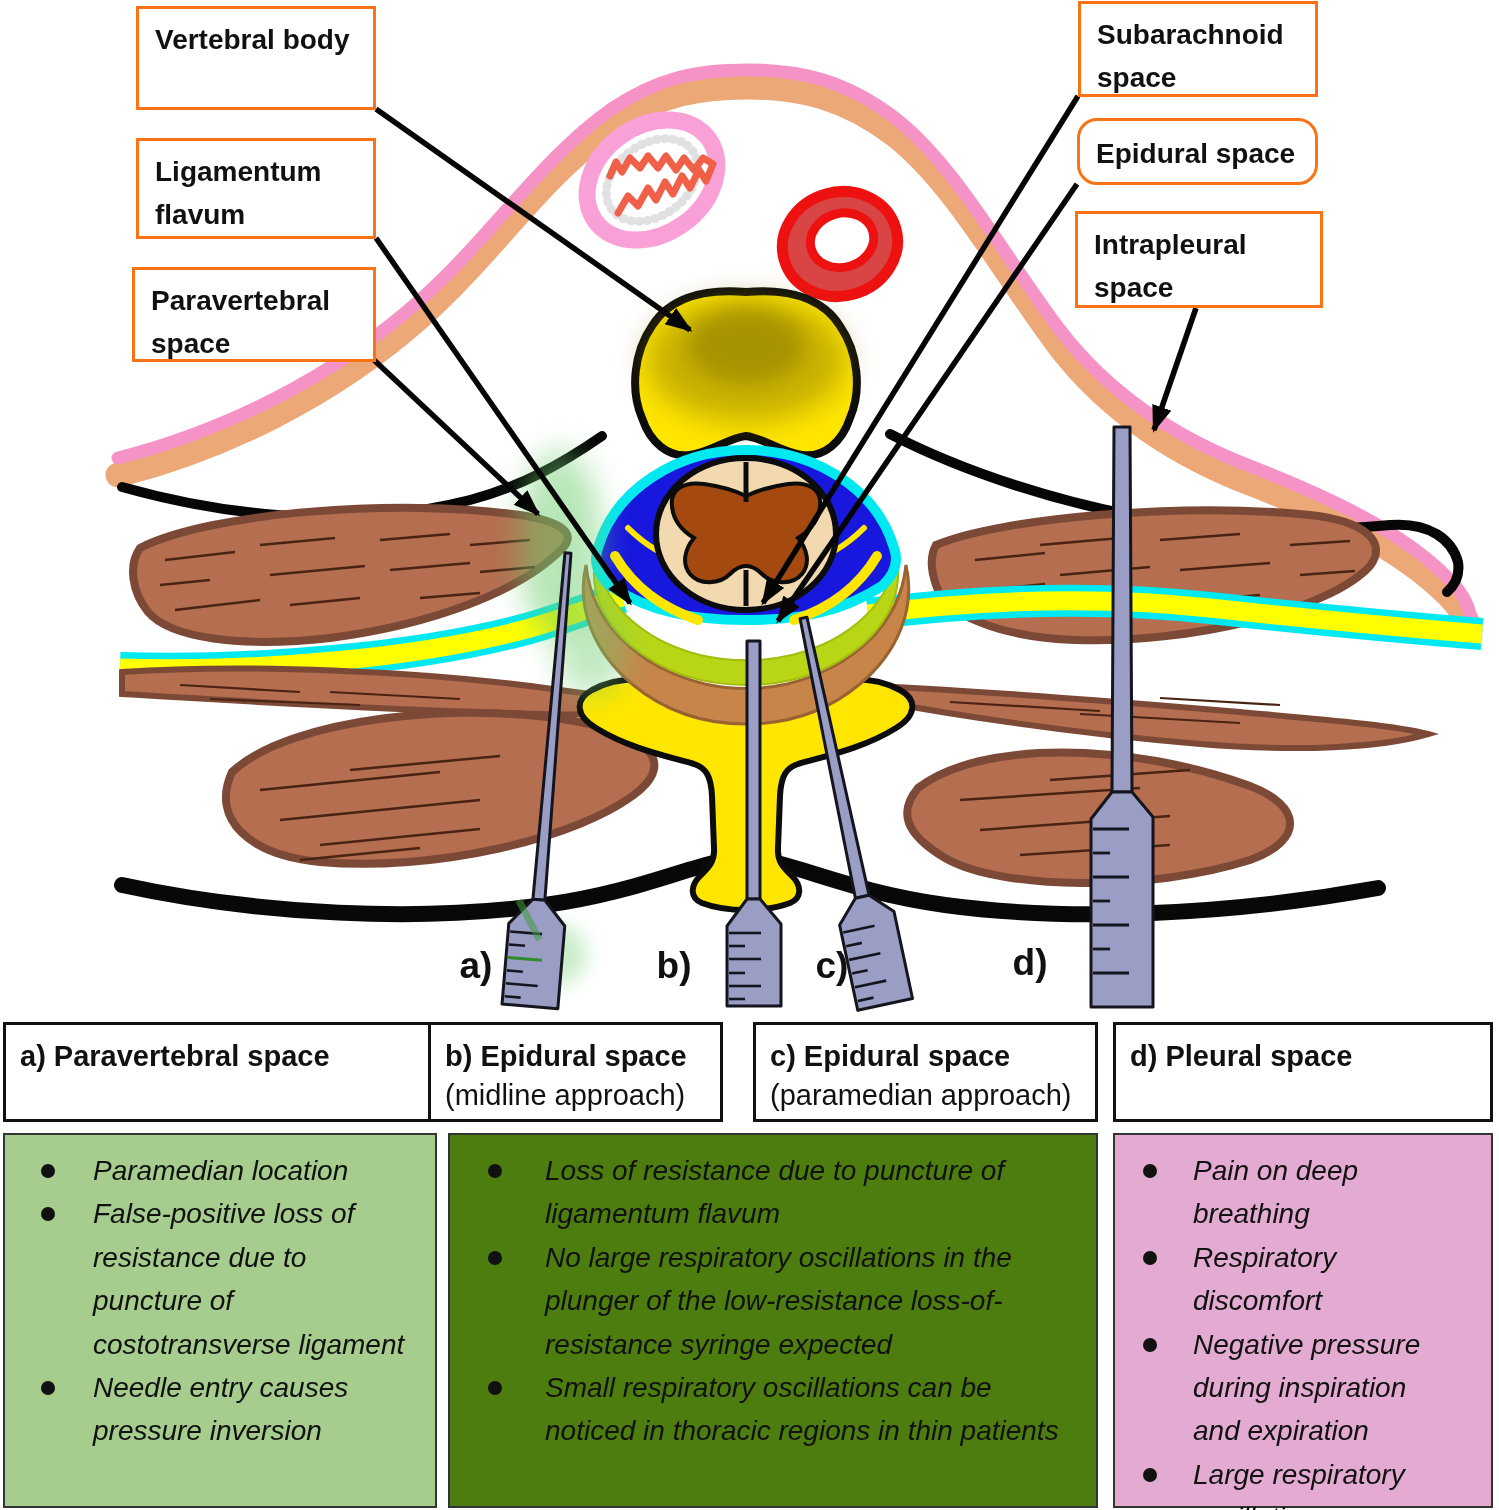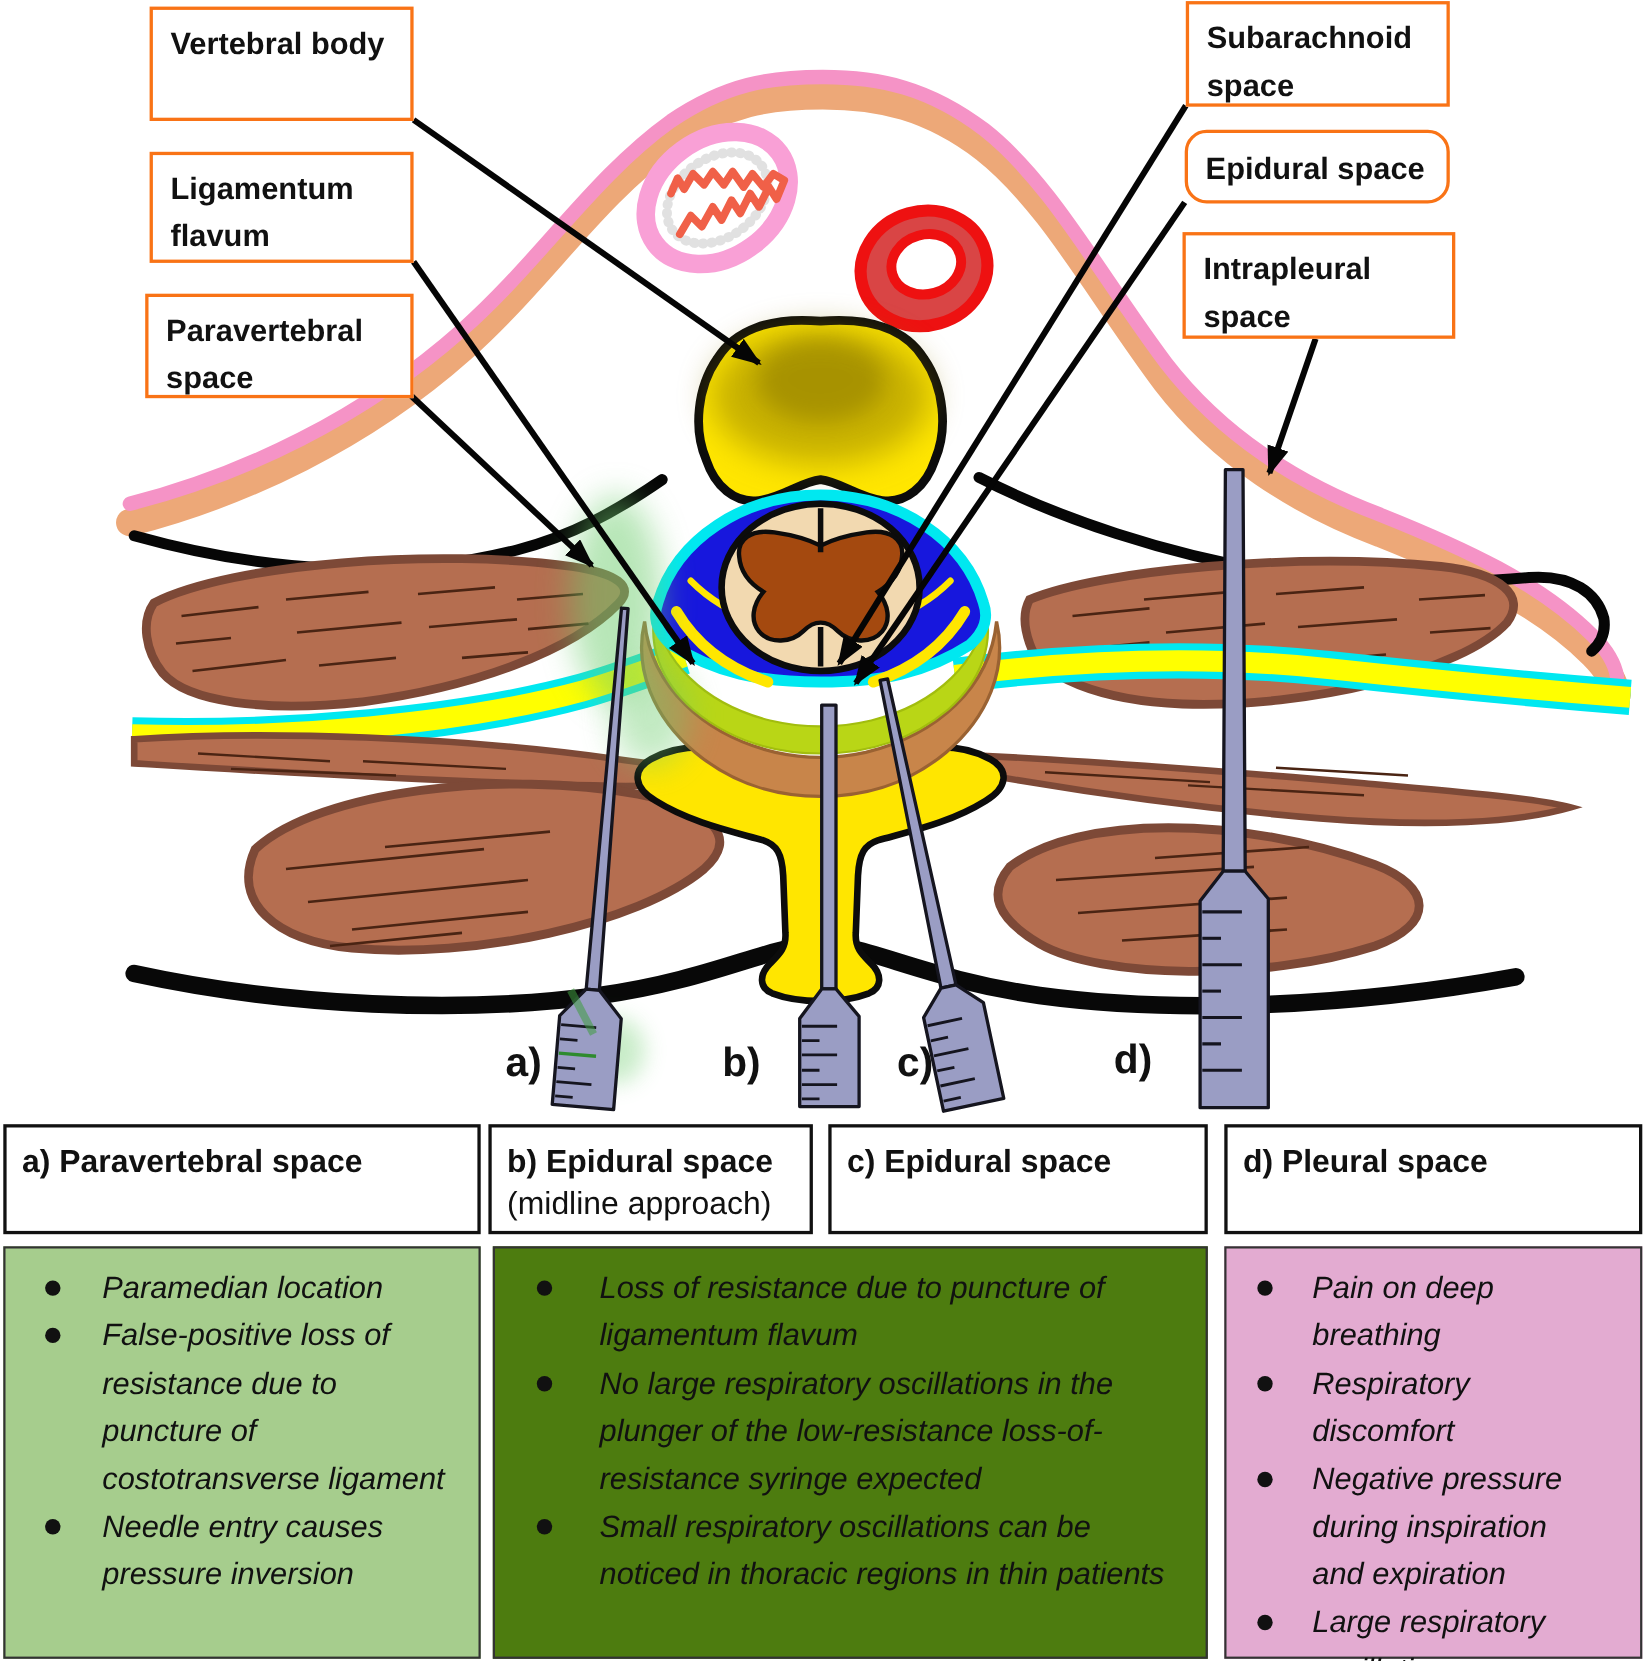"b) Epidural space" div.phead { left: 444px -> 428px }
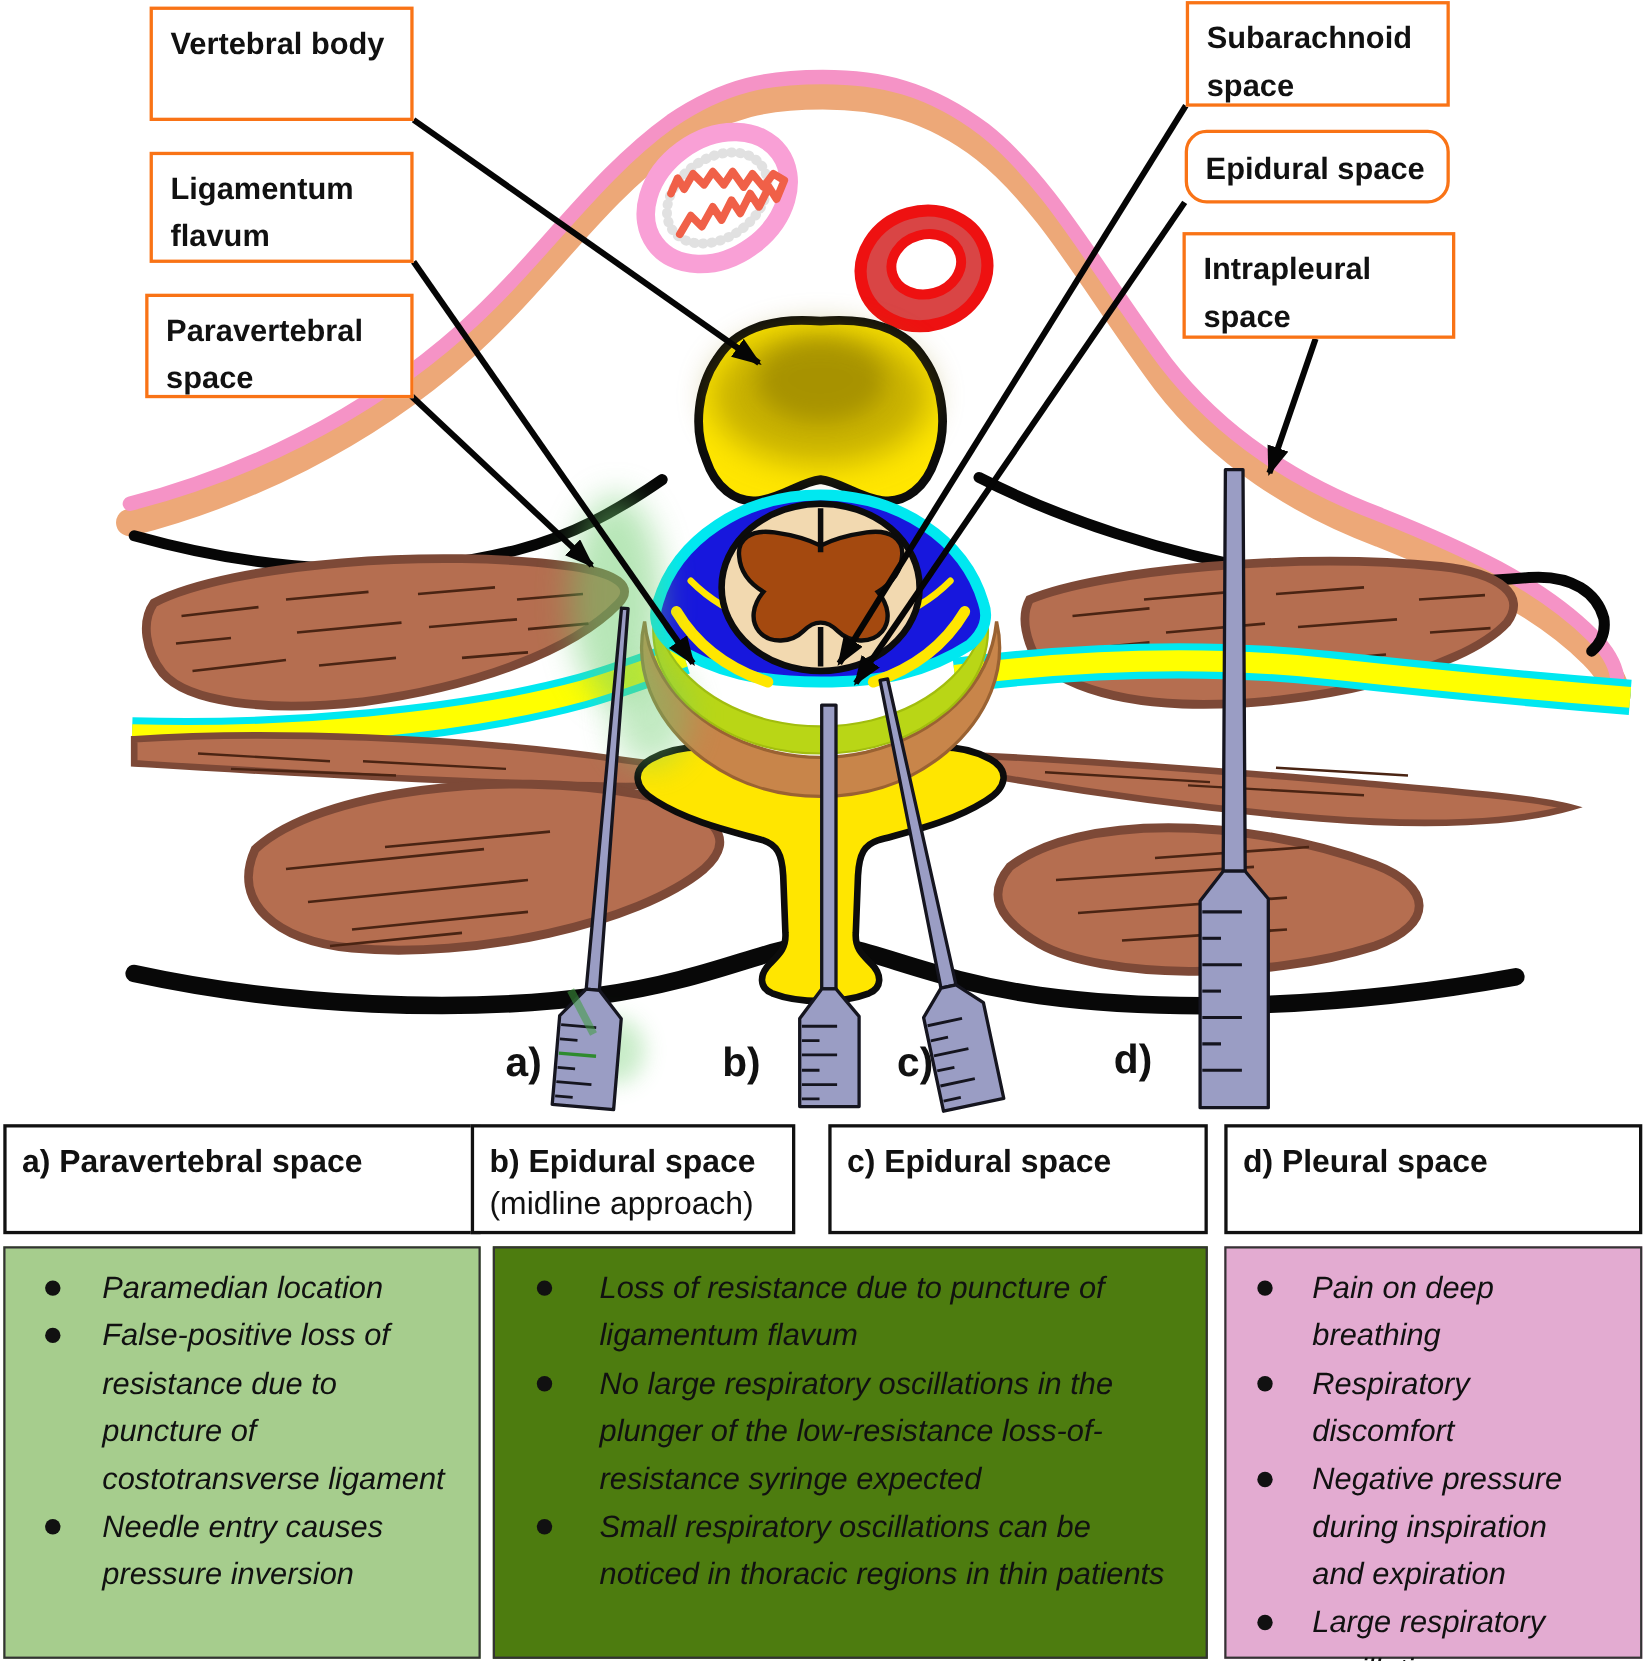"(paramedian approach)" span.pn { html: none -> <span>(paramedian approach)</span> }
